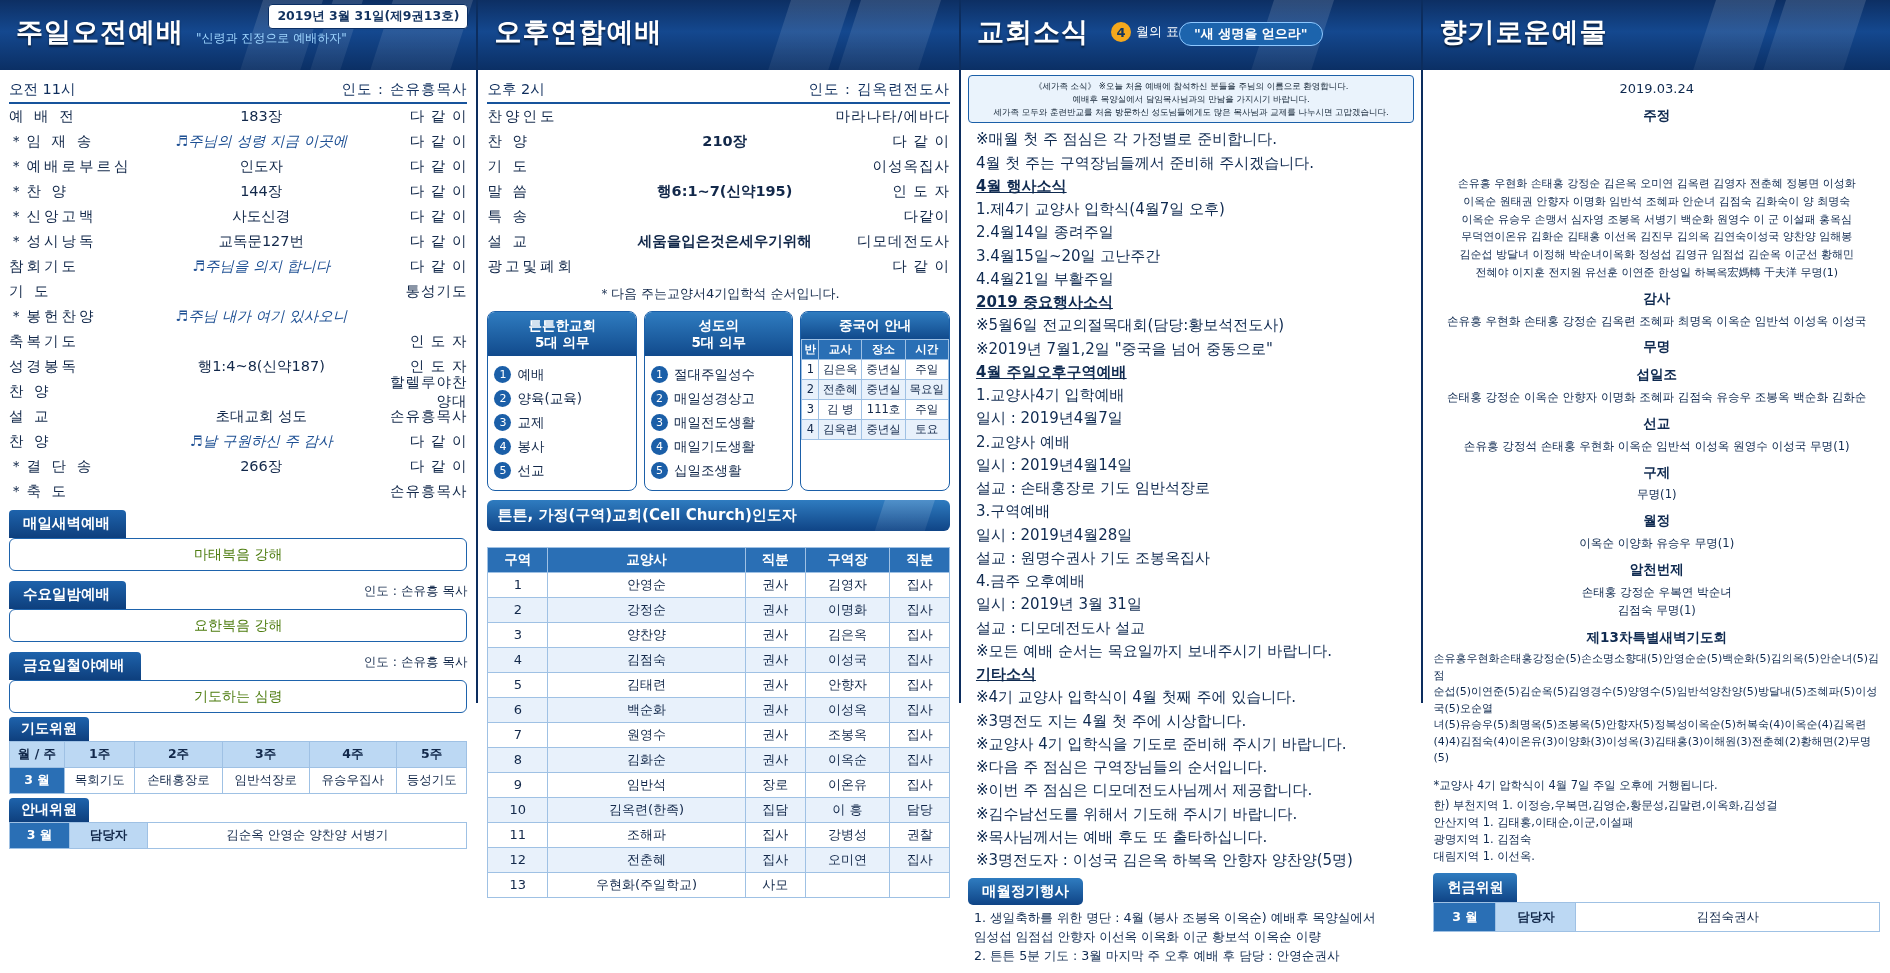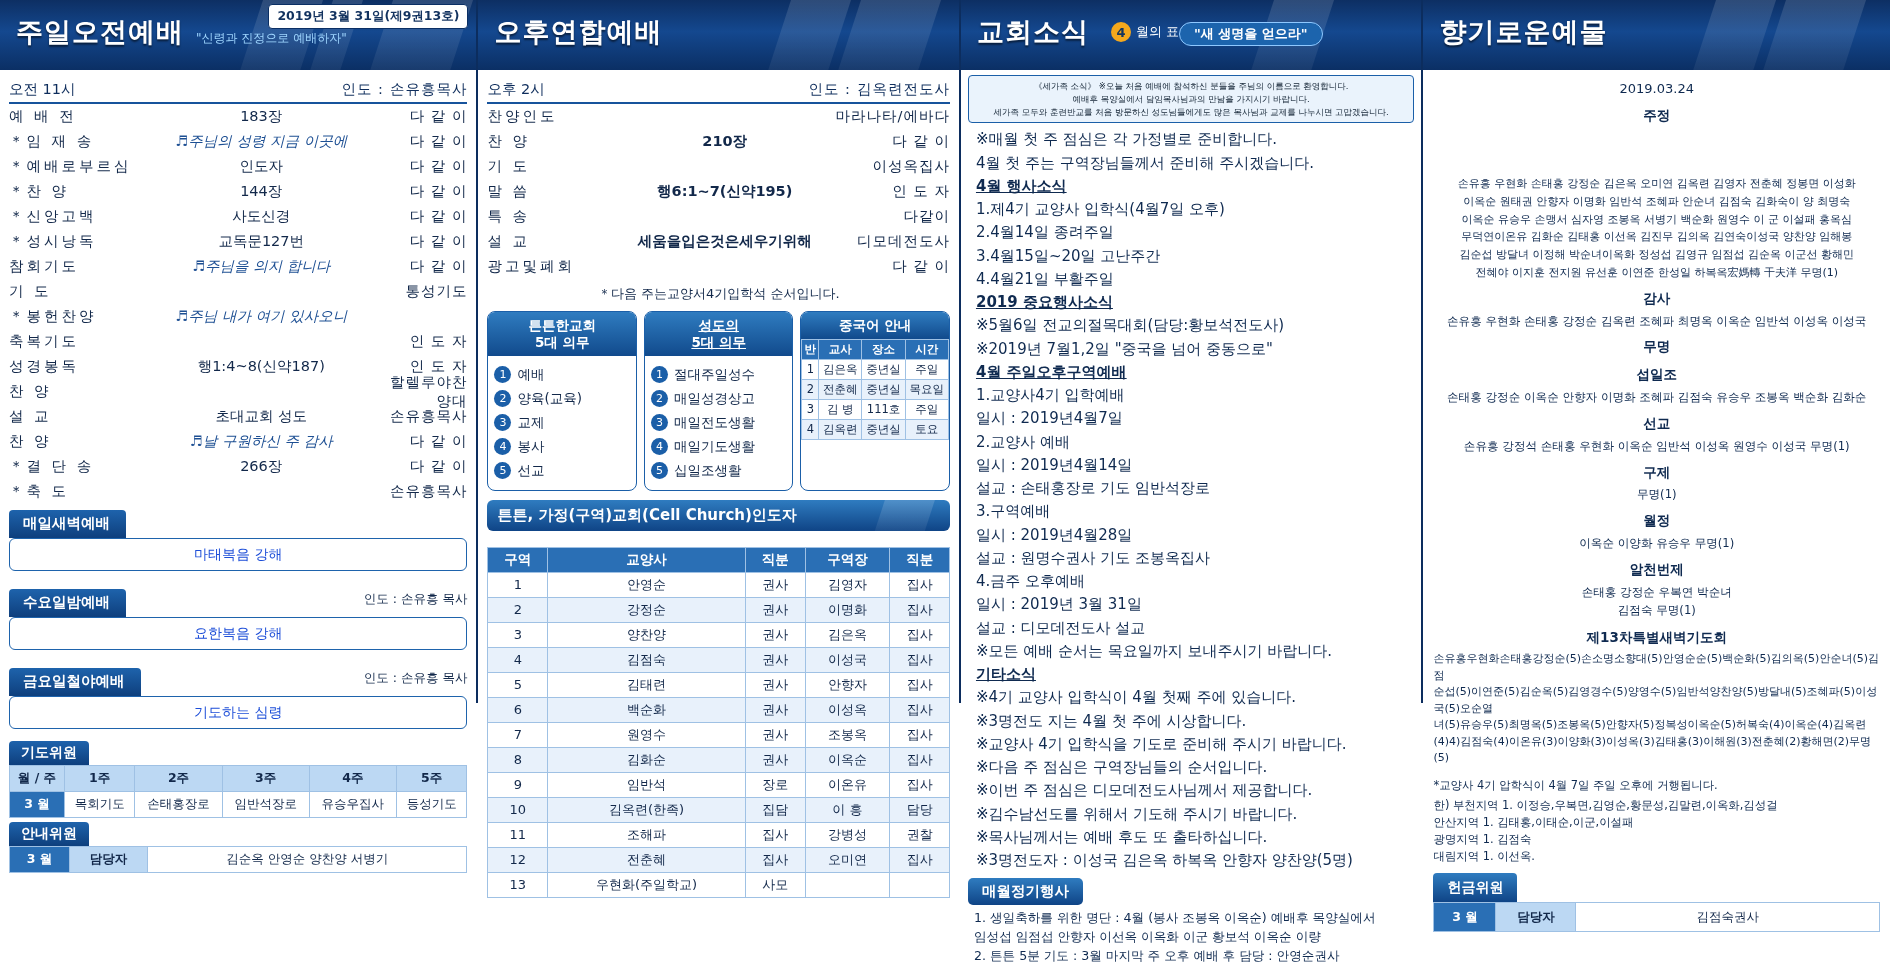"성도의" div.dh { text-decoration: underline -> none }
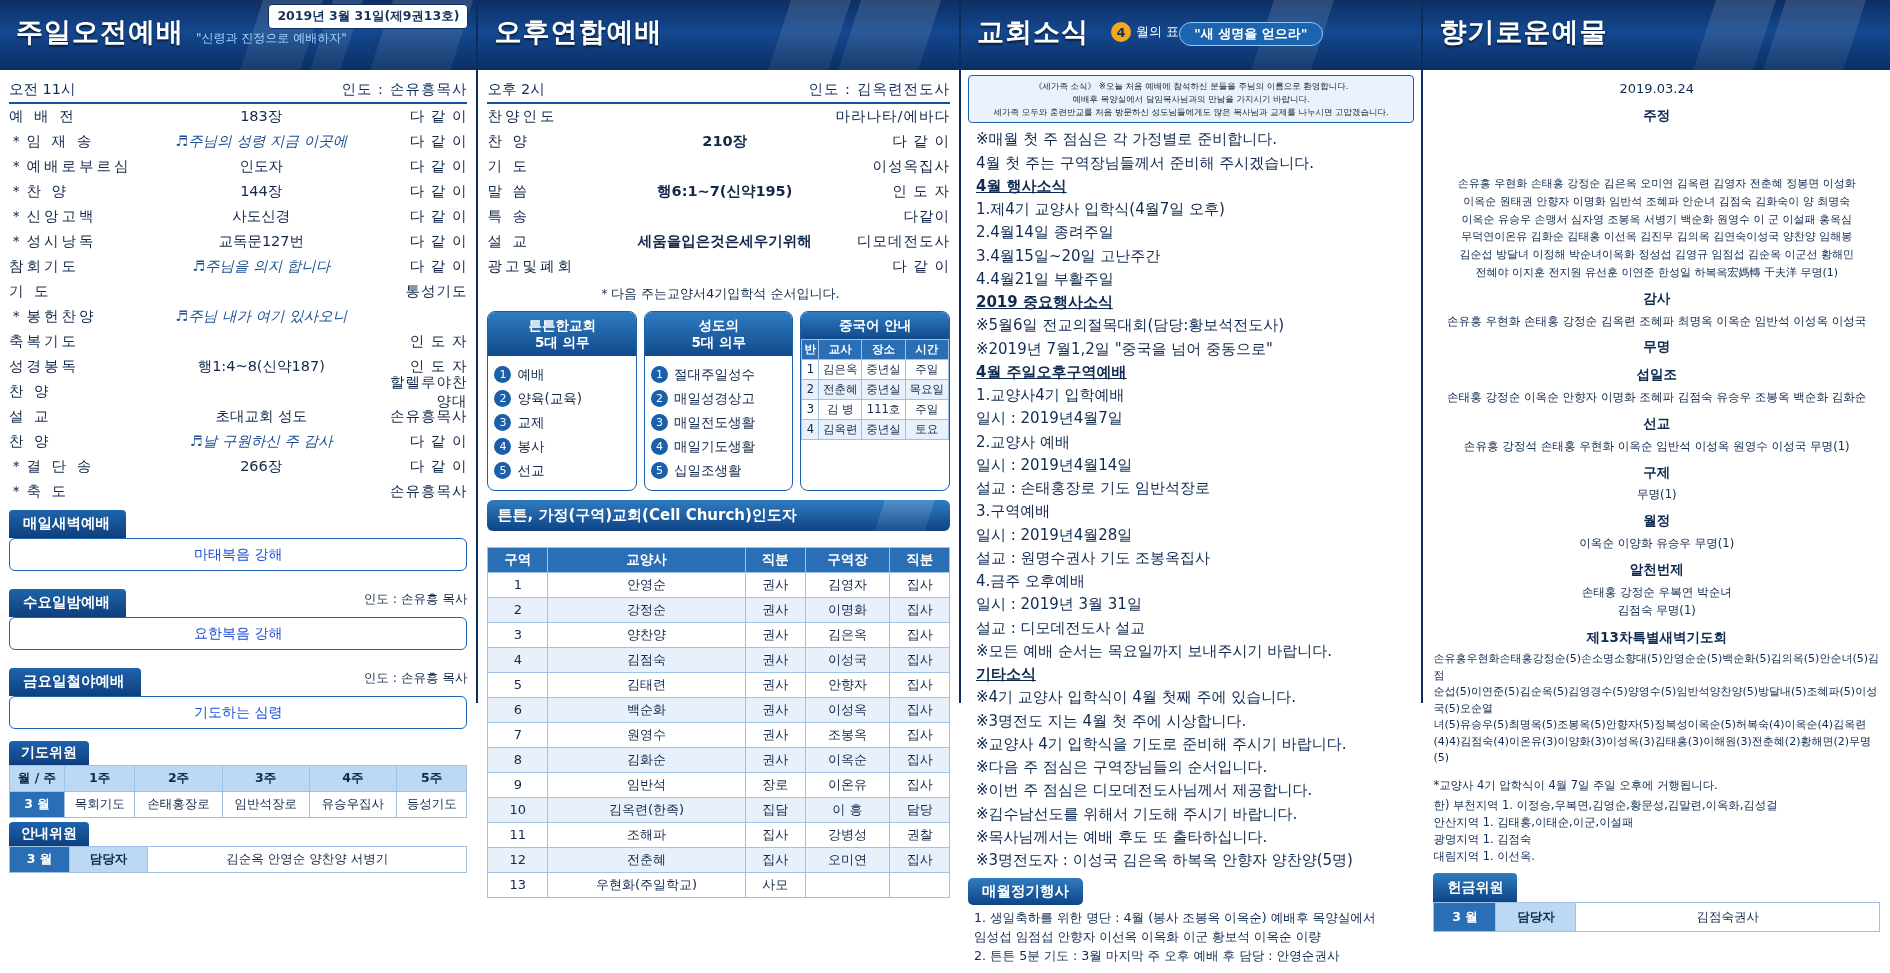"마태복음 강해" .secbox { color: #1d4ed8 -> #4d7c0f; margin-bottom: 12px -> 4px }
